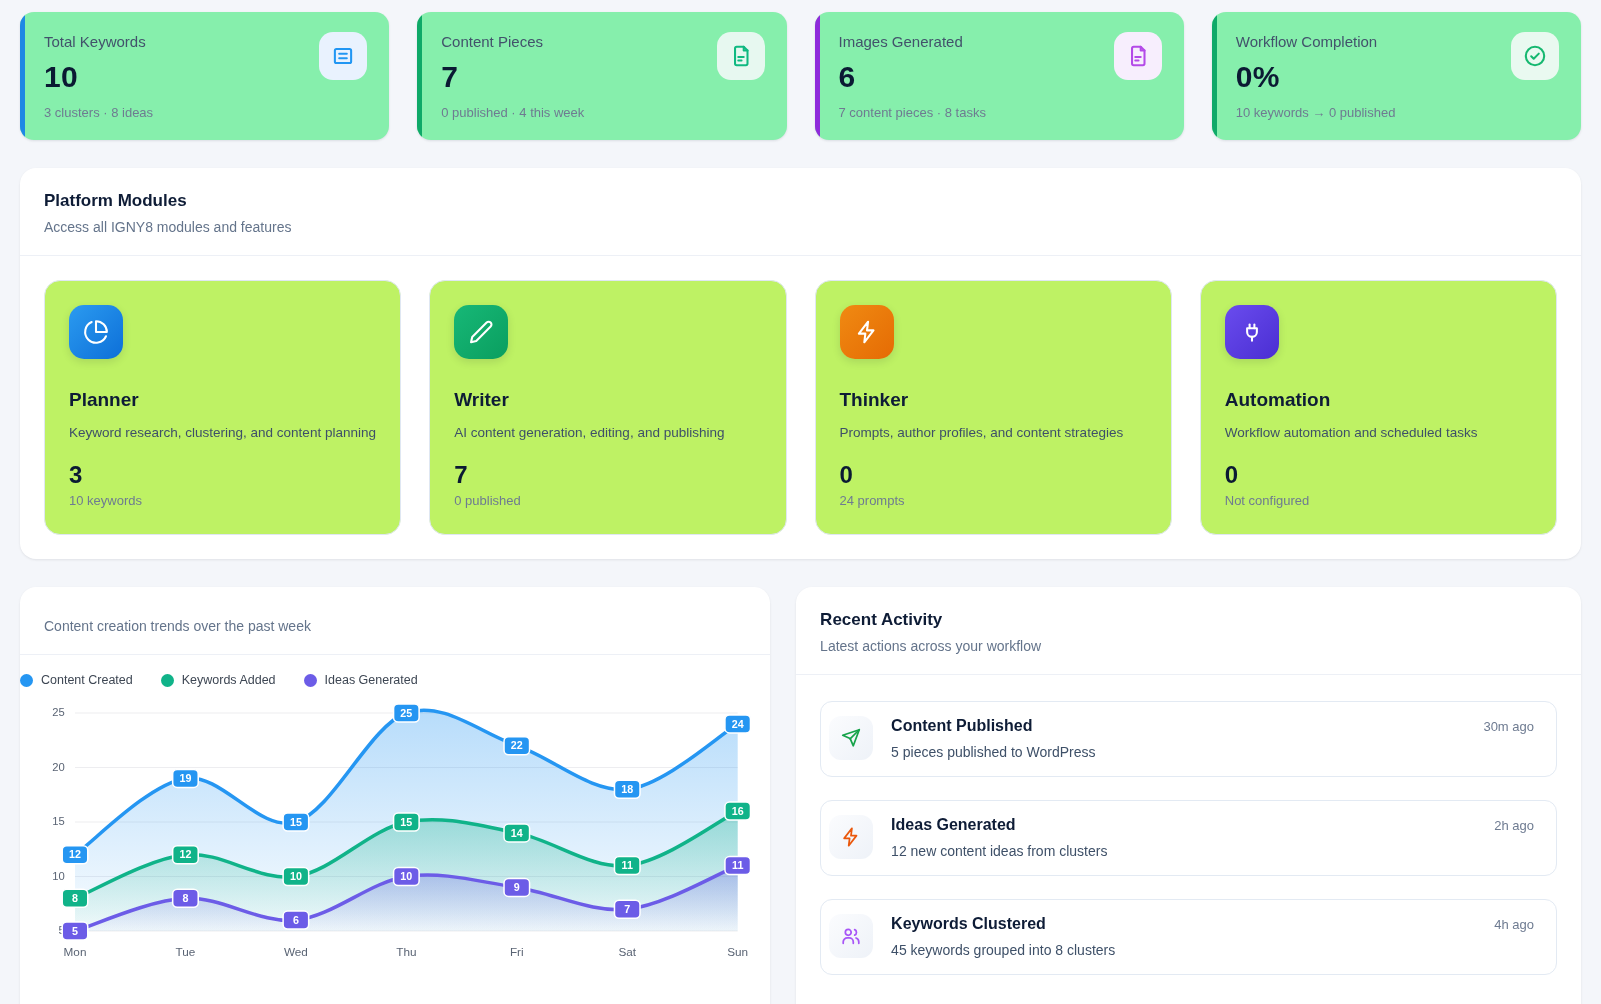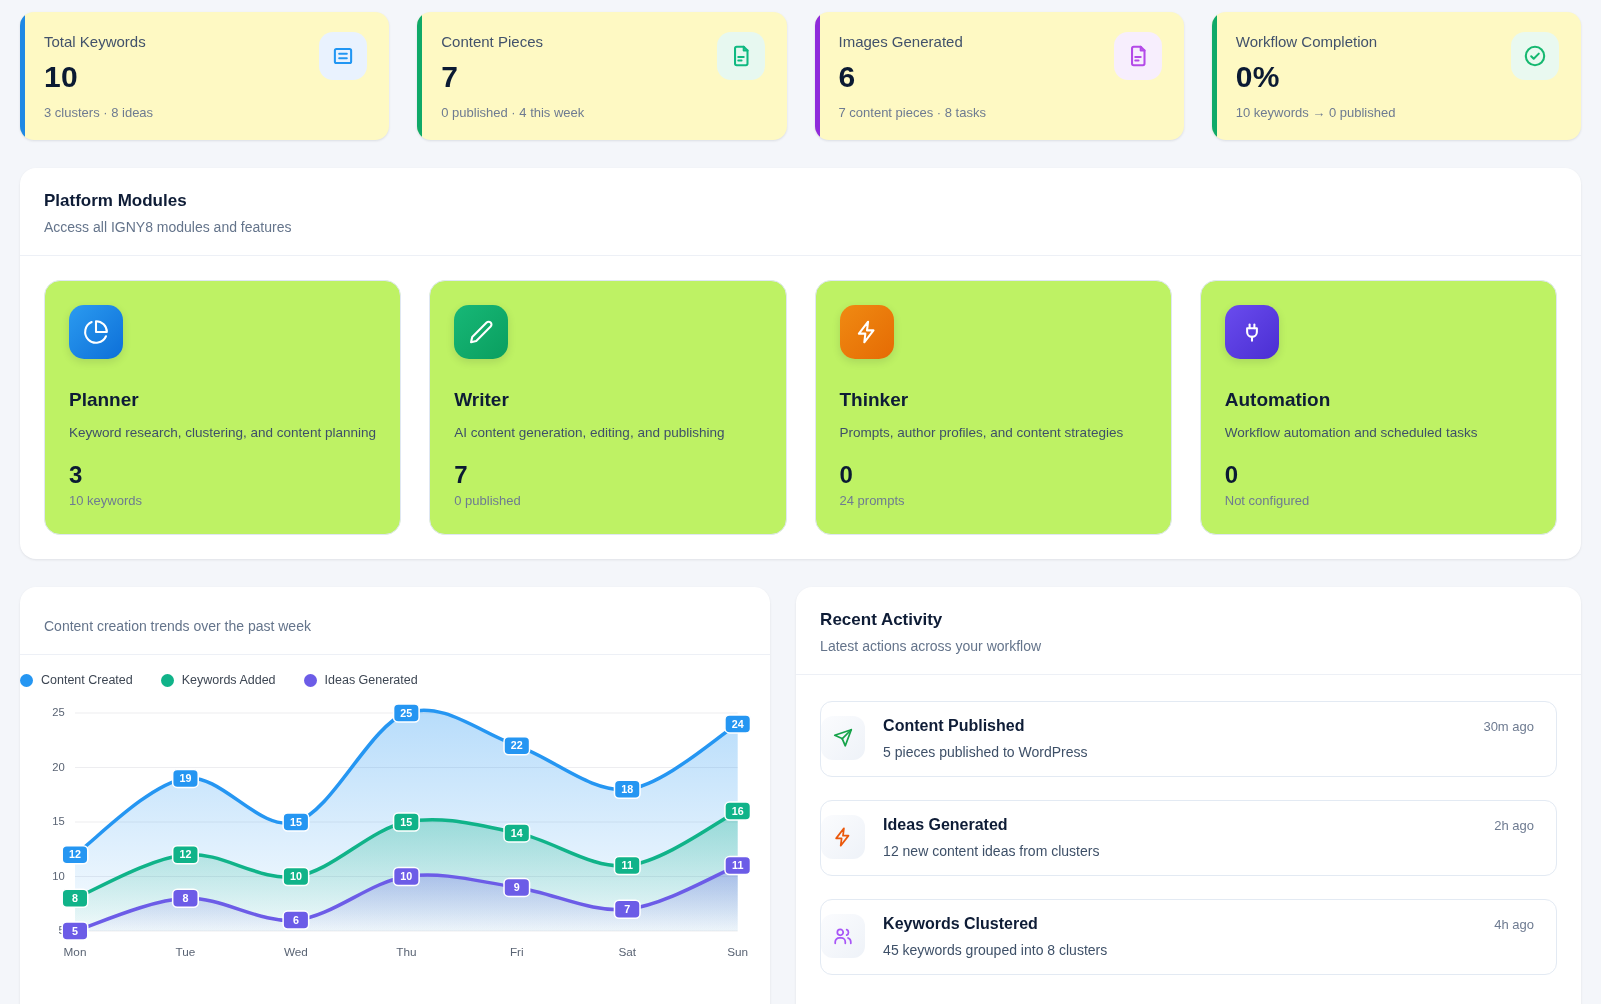"Total Keywords" .stat-card { background: #fef9c3 -> #86efac }
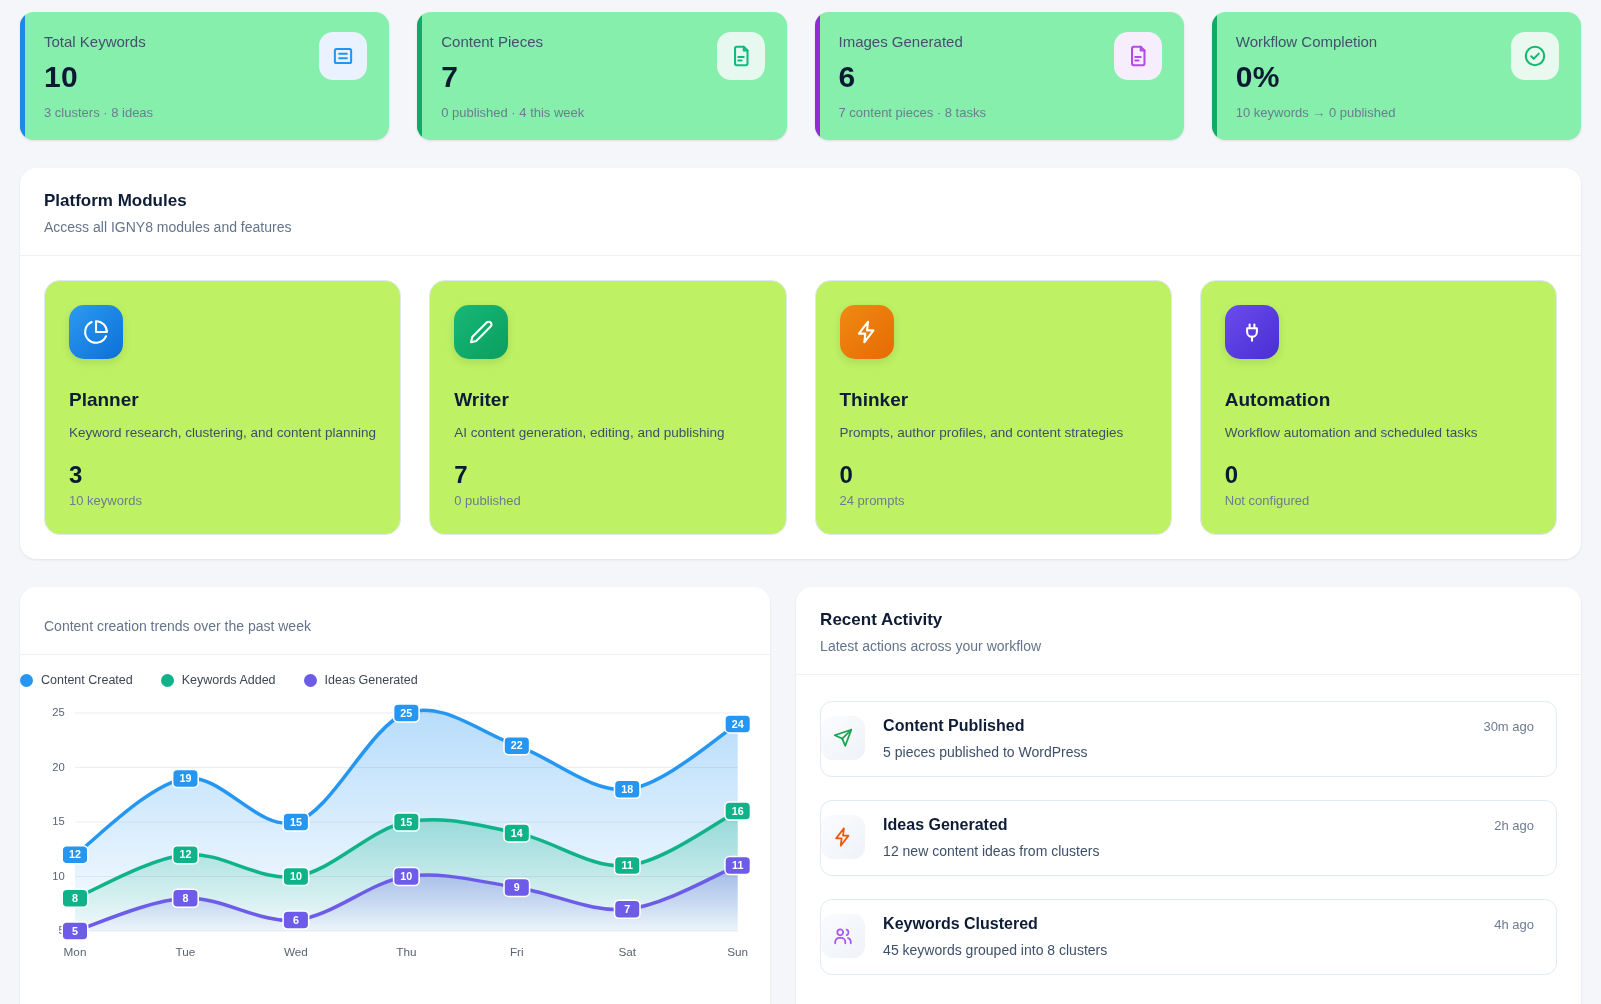"Content Published" .activity-item { padding: 14px 22px 16px 0 -> 14px 22px 16px 8px }
